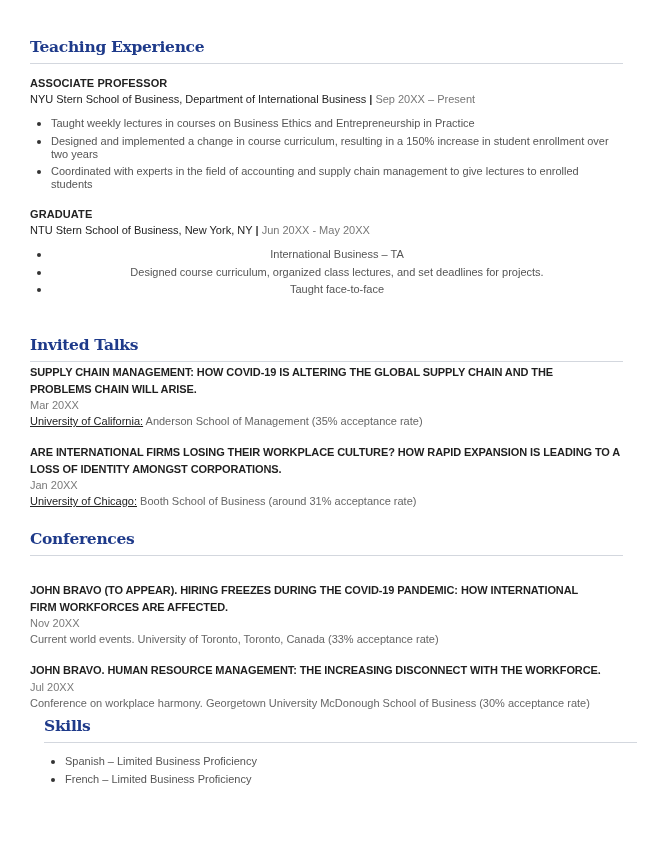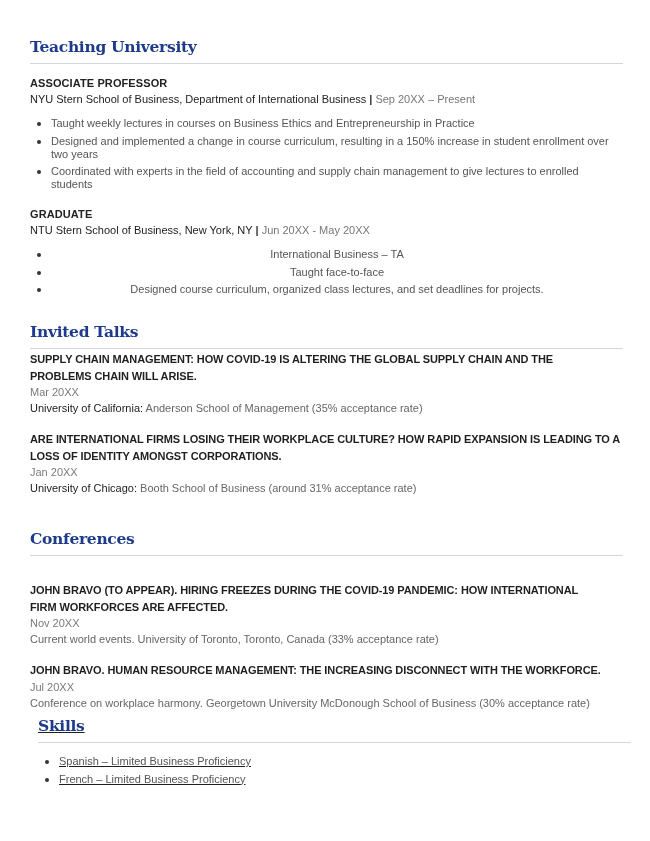"Teaching University" h2.section-title { text: University -> Experience }
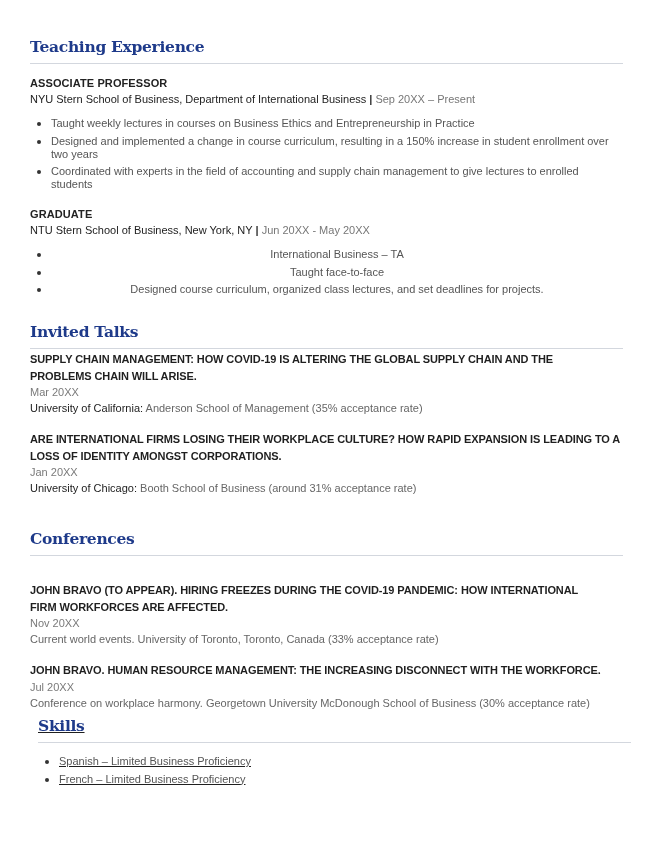"Taught face-to-face" li { order: before "Designed course curriculum, organized" -> after "Designed course curriculum, organized" }
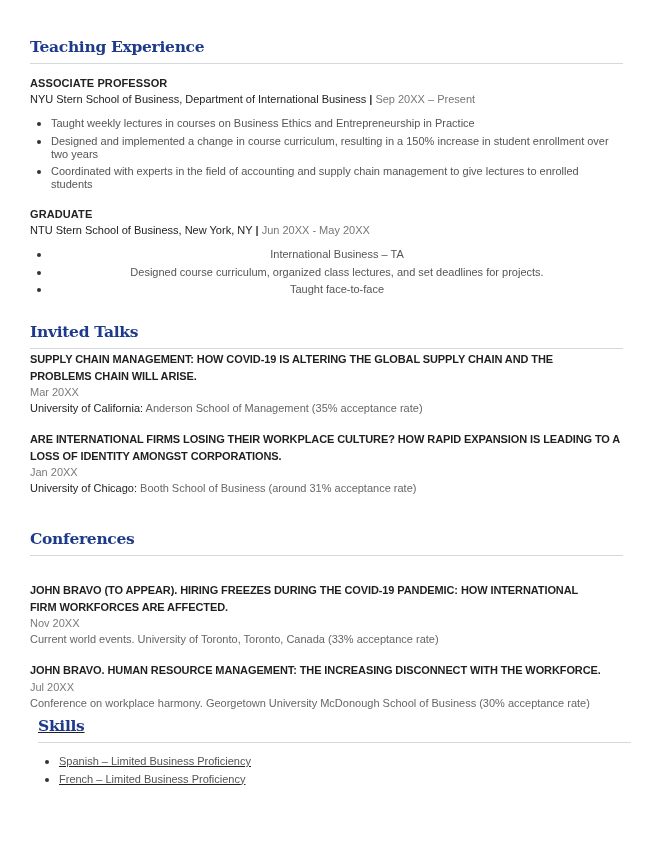"Invited Talks" div { top: 322px -> 335px }
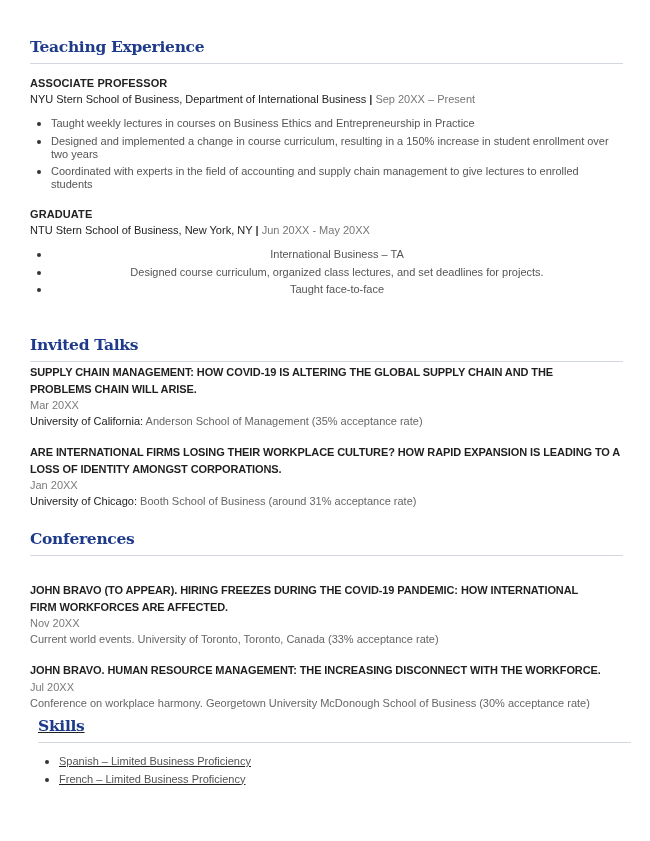"University of California:" .item-venue .venue-strong { text-decoration: none -> underline }
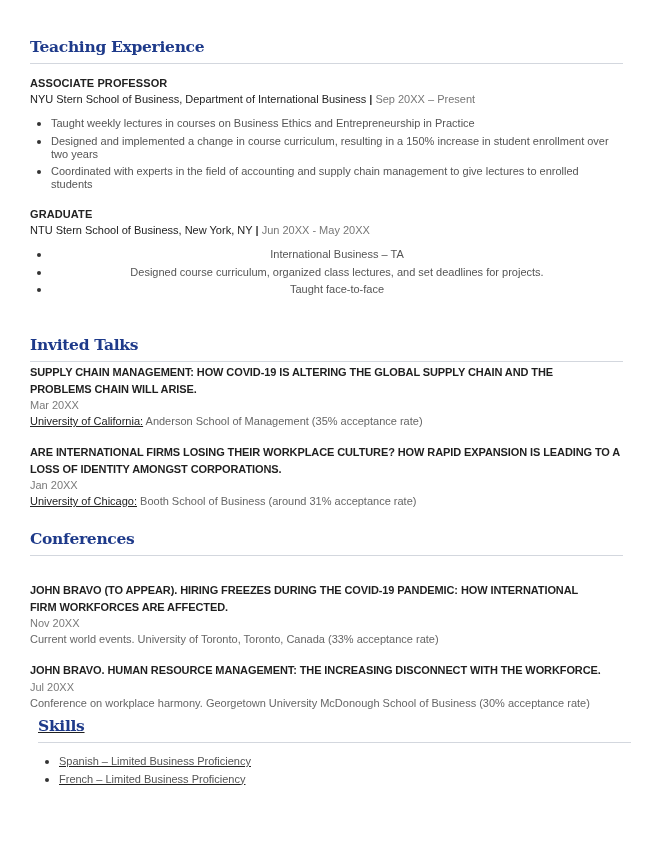"Skills" div { left: 8px -> 14px; text-decoration: underline -> none }
